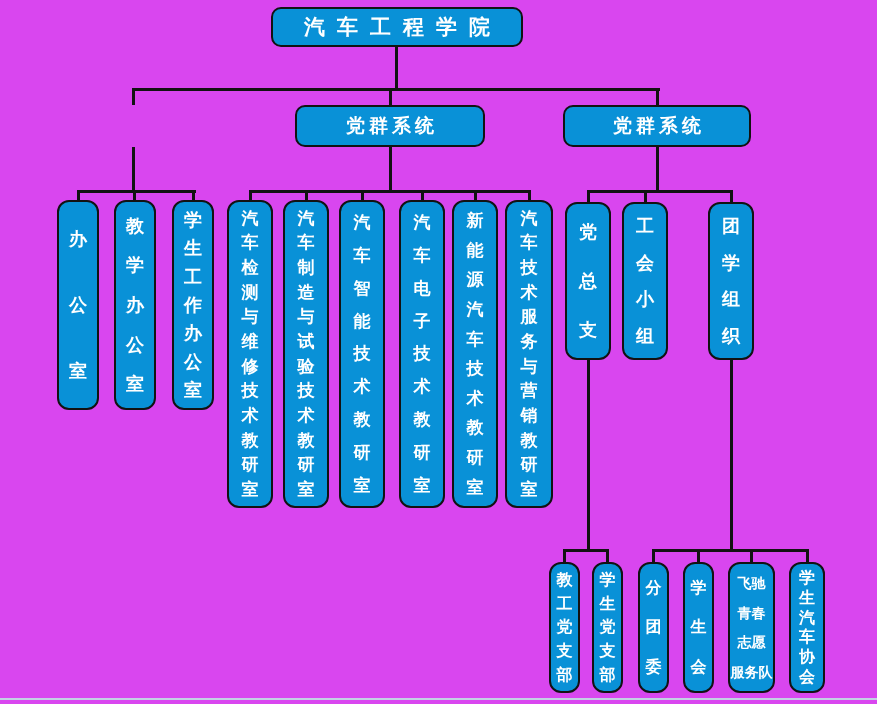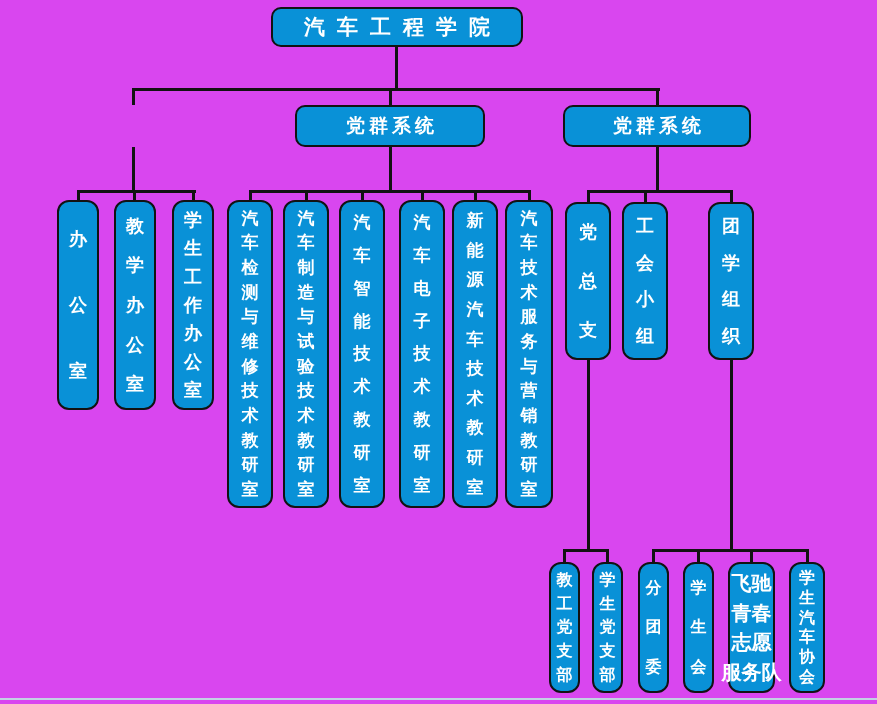"飞驰" .fs14 { font-size: 20px -> 14px }
